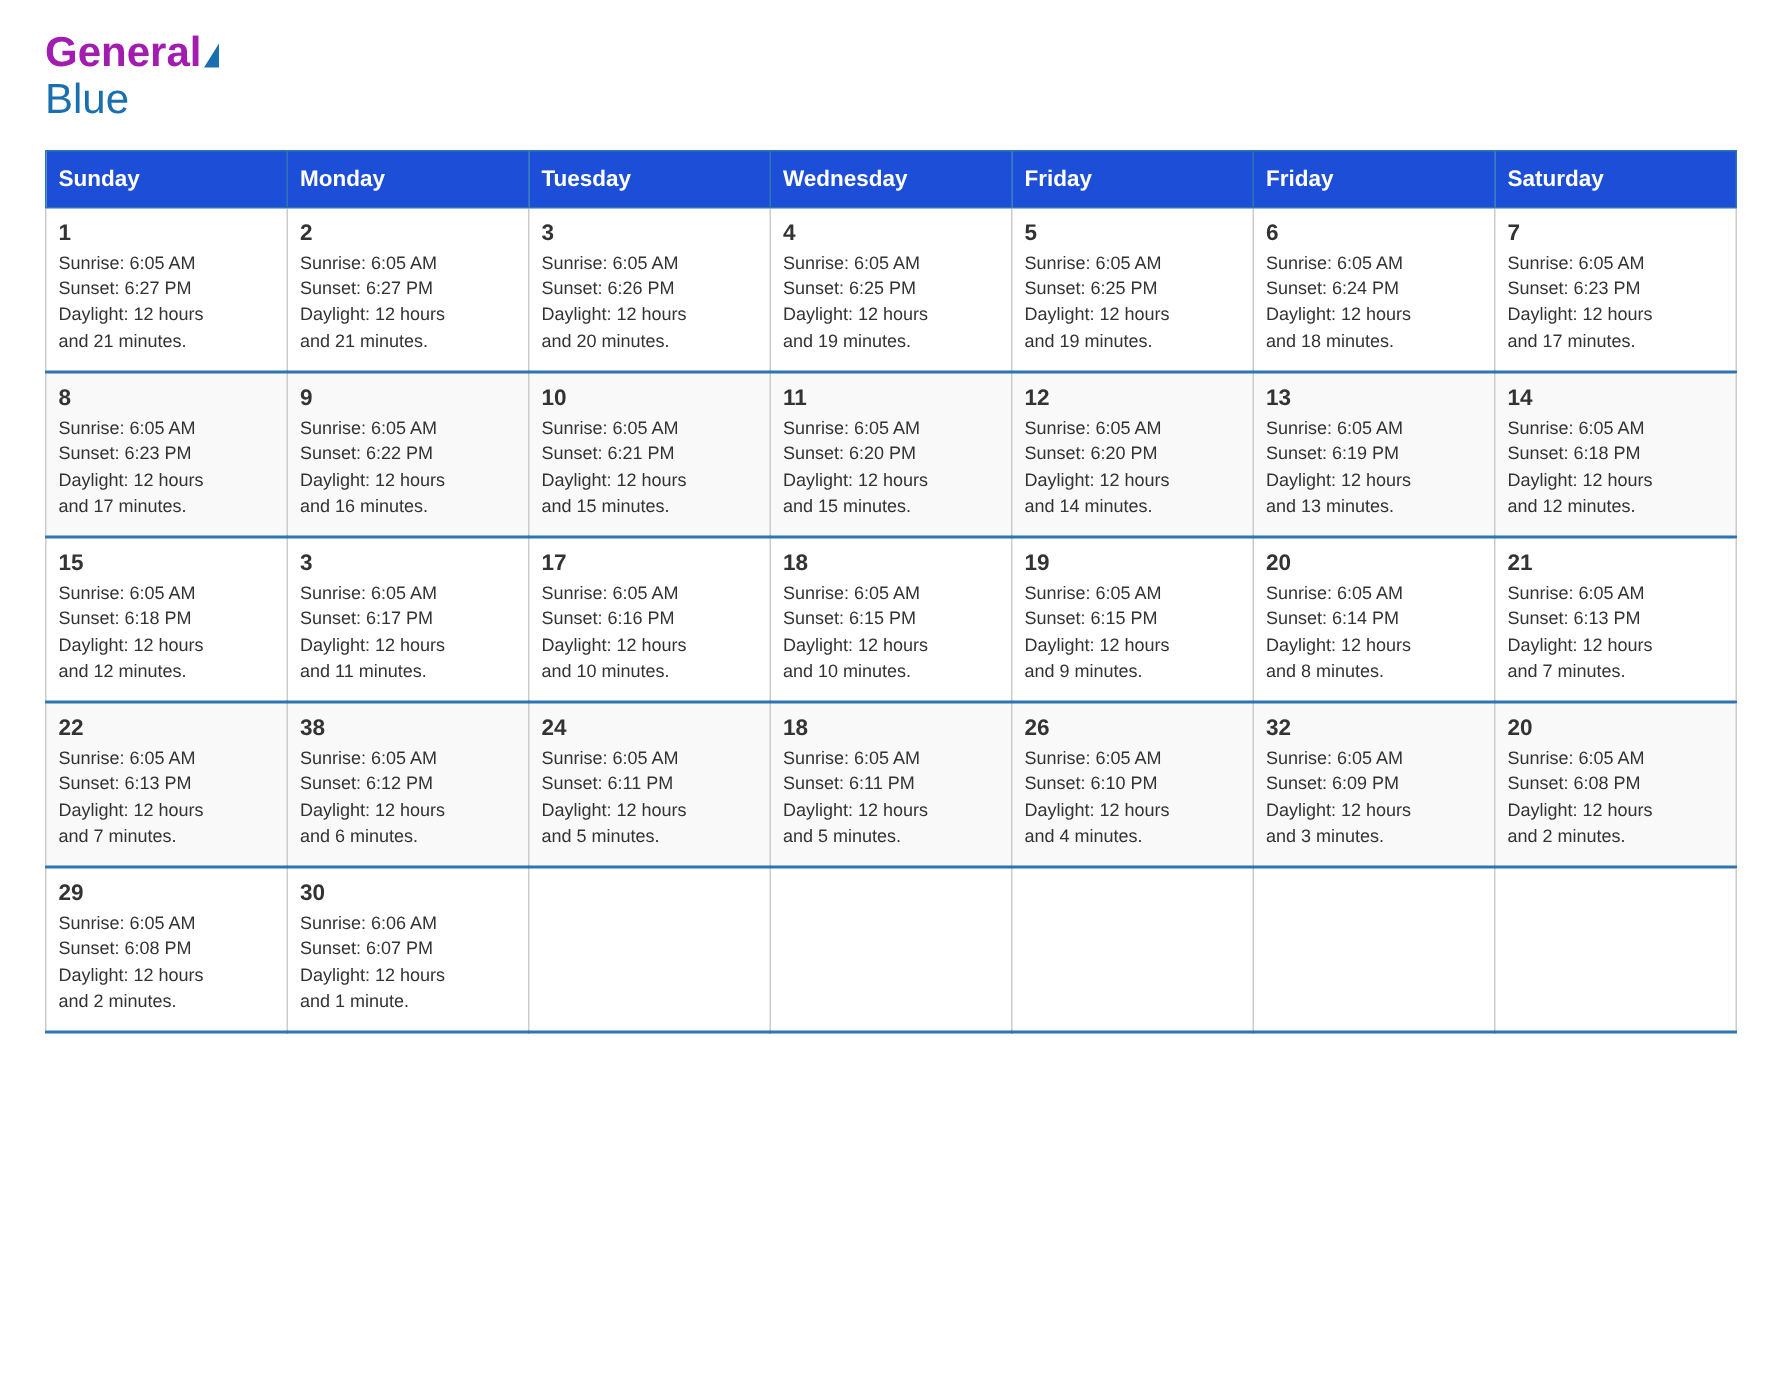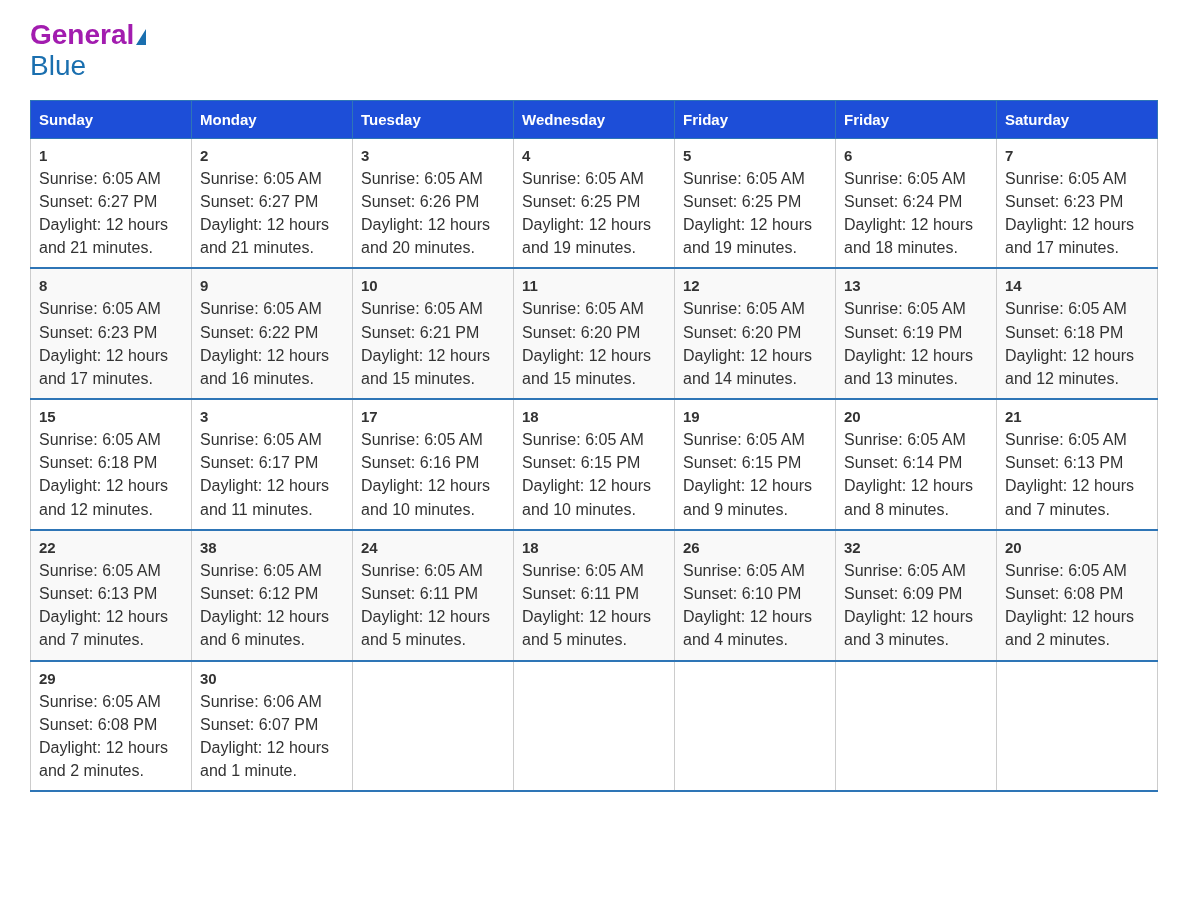"Sunrise: 6:05 AM" .day-info { font-size: 16px -> 12px }
